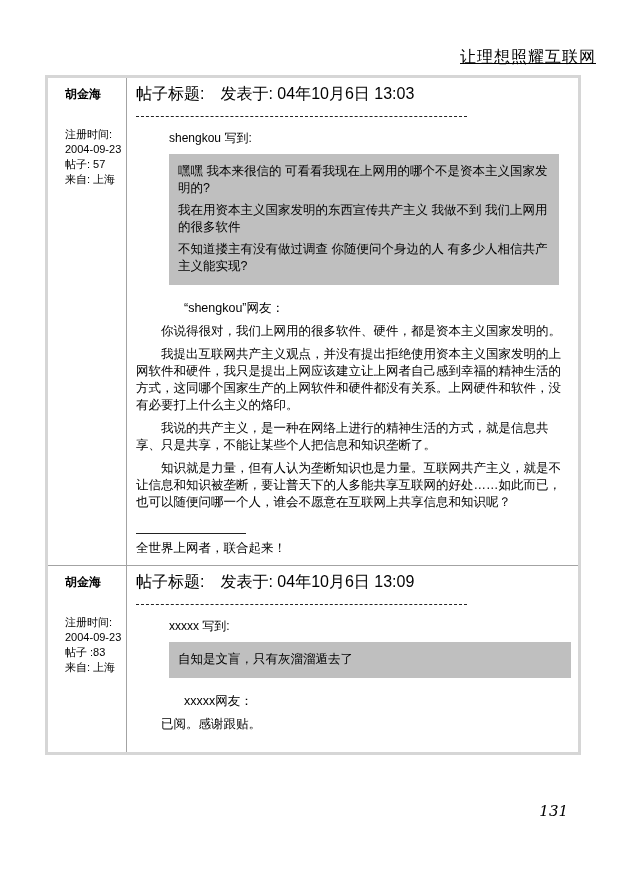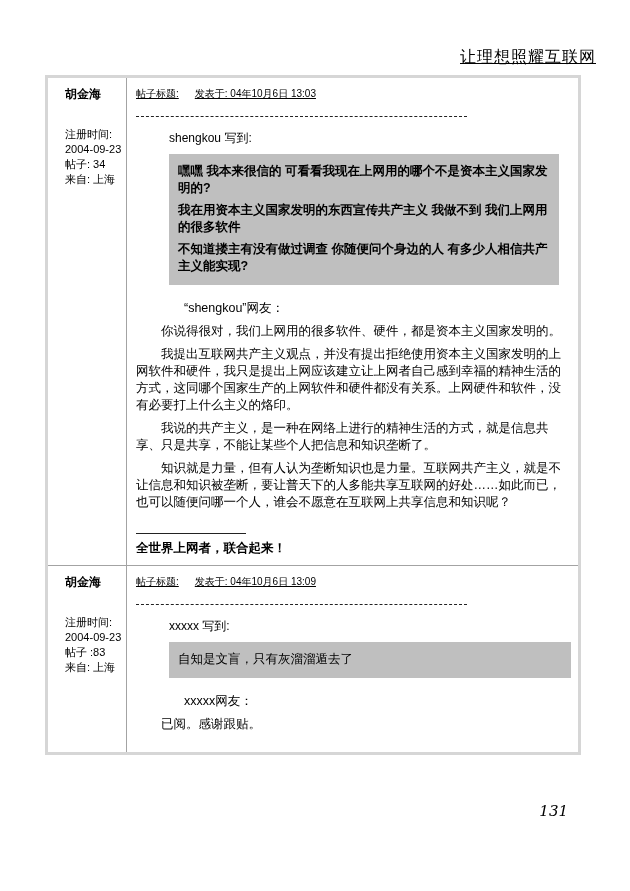"帖子标题: 发表于: 04年10月6日 13:03" .post-title-line { font-size: 10px -> 16px; text-decoration: underline -> none }
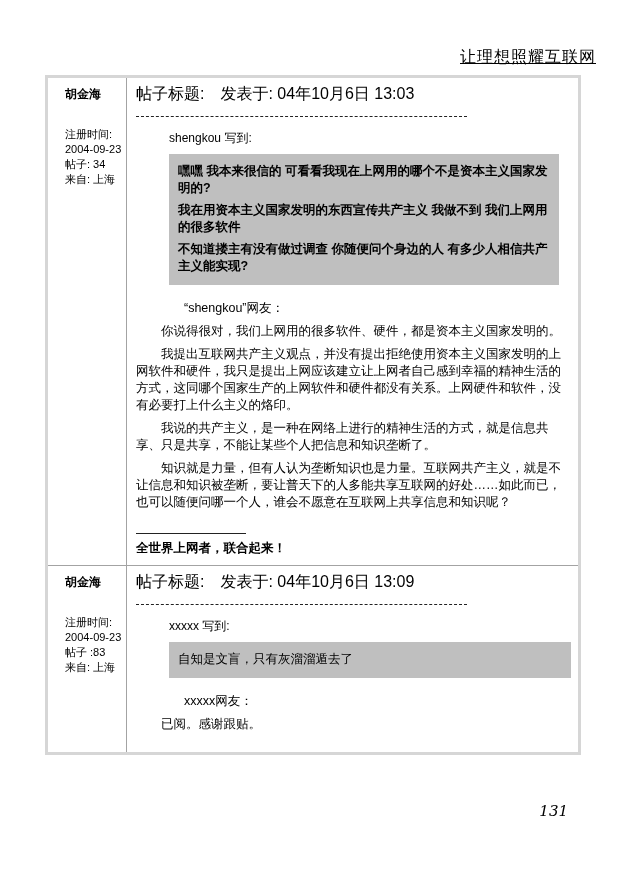"帖子: 34" div { text: 34 -> 57 }
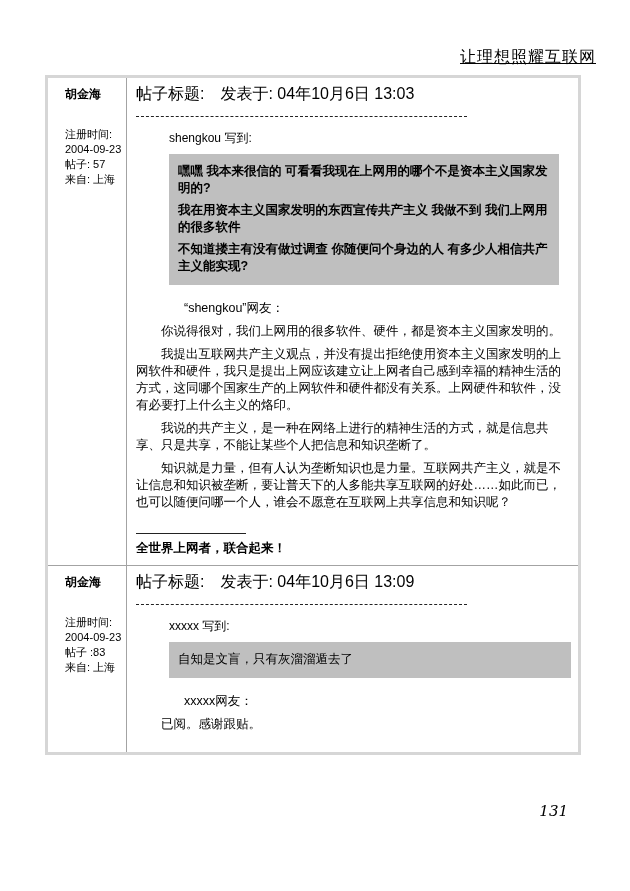"嘿嘿 我本来很信的 可看看我现在上网用的哪个不是资本主义国家发明的?" .quote-box-1 { font-weight: bold -> none }
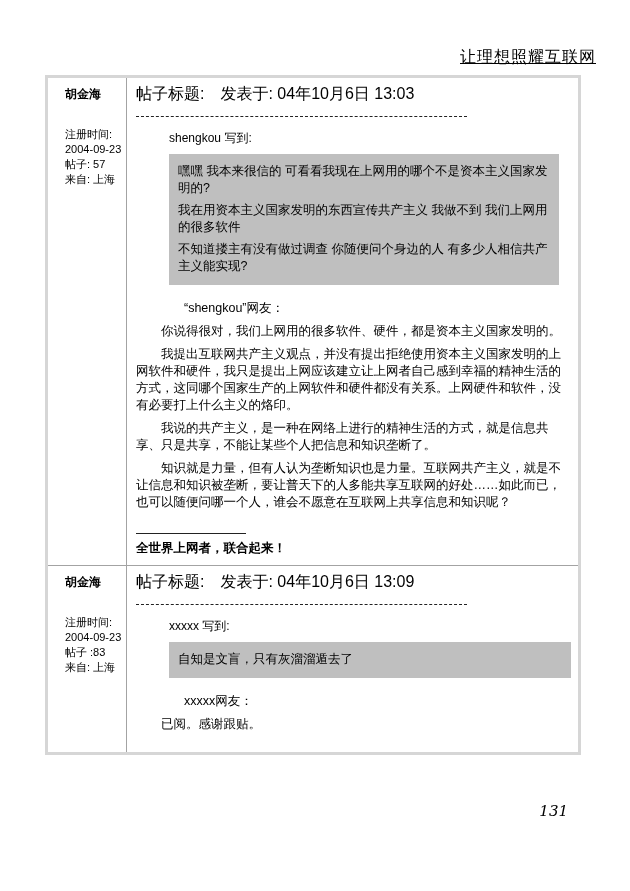"全世界上网者，联合起来！" .signature { font-weight: bold -> none }
